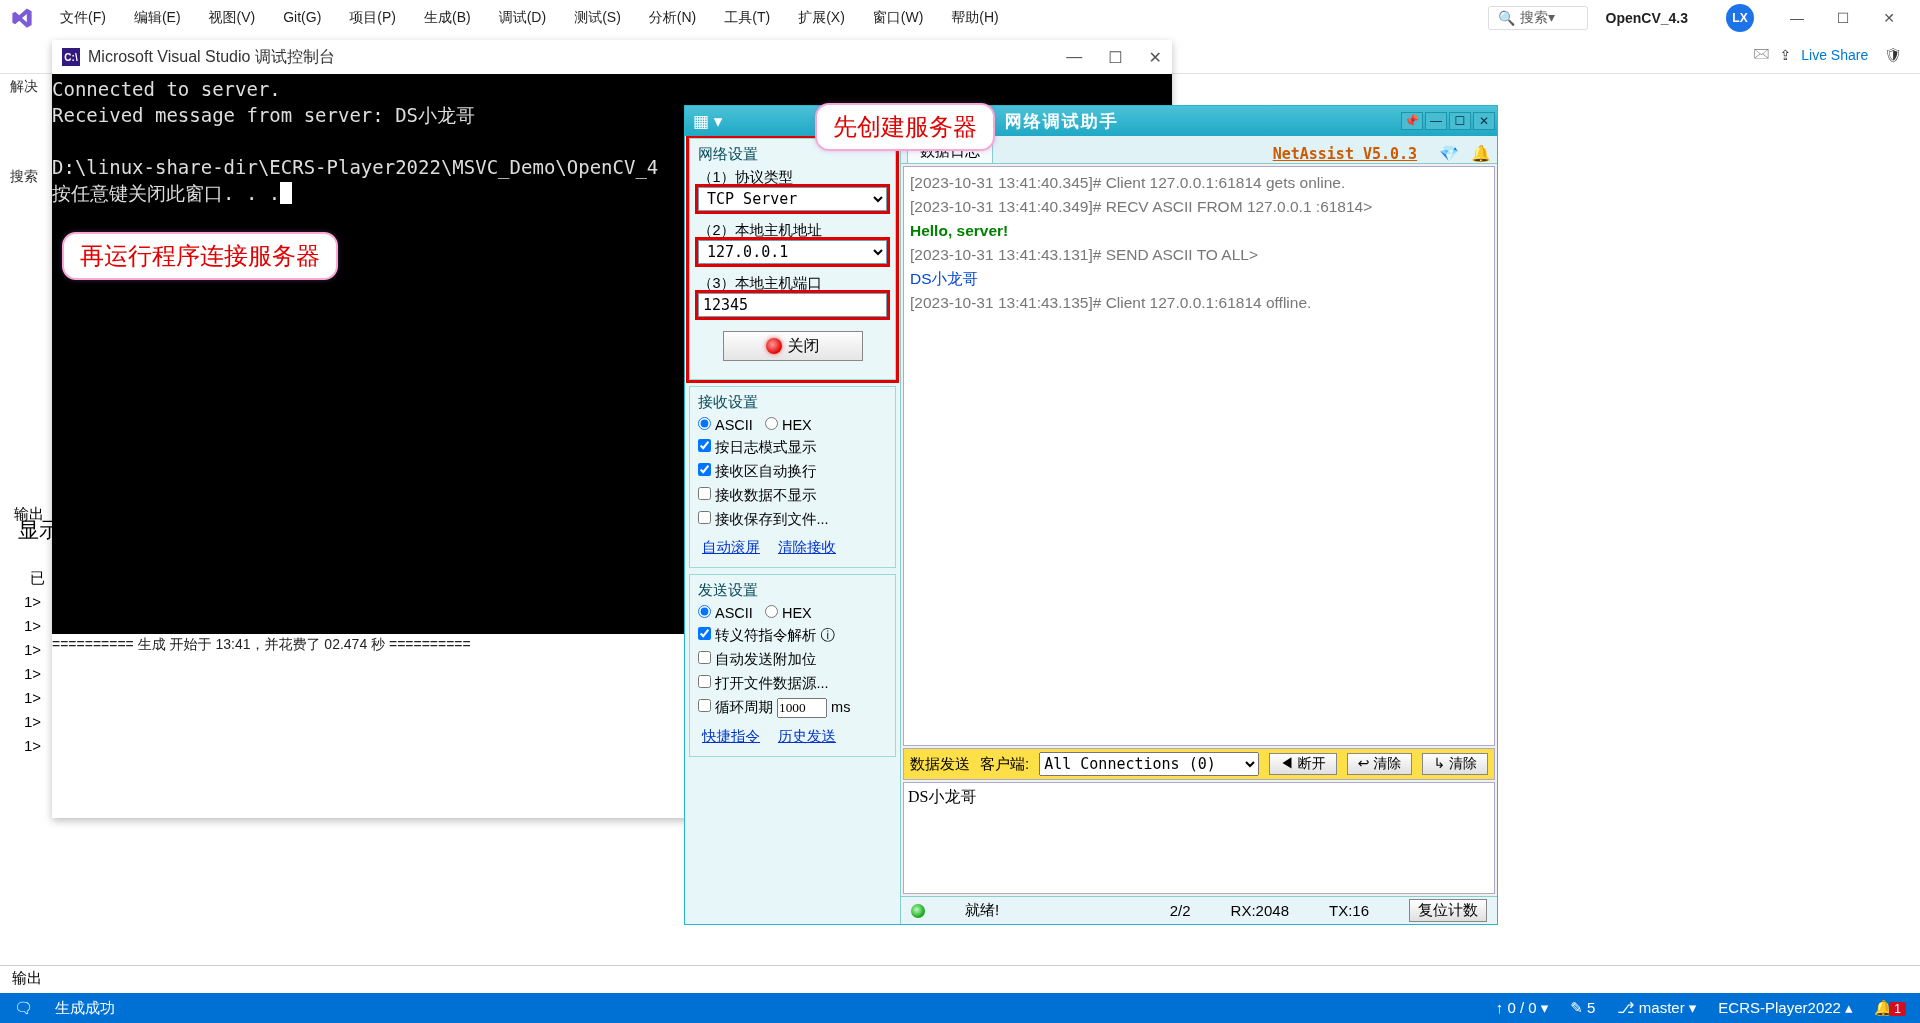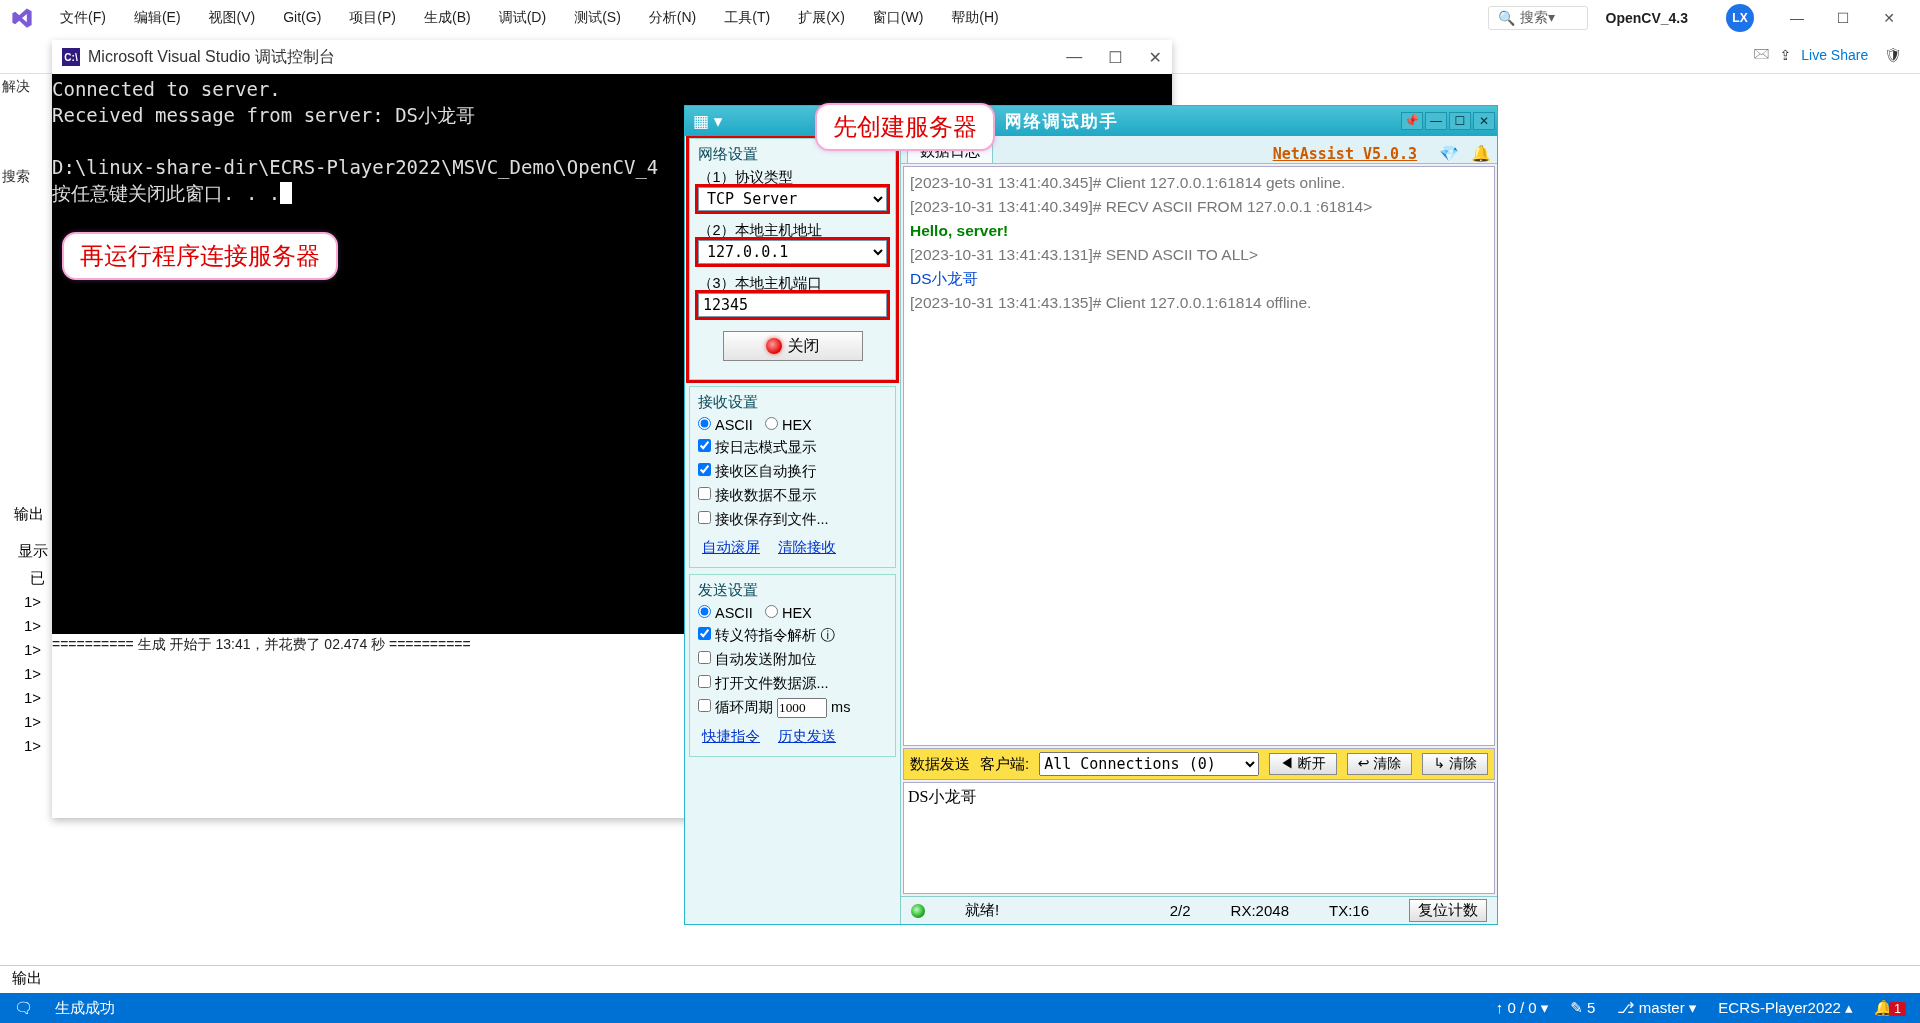"解决" .vs-leftstrip { padding: 4px 2px -> 4px 10px }
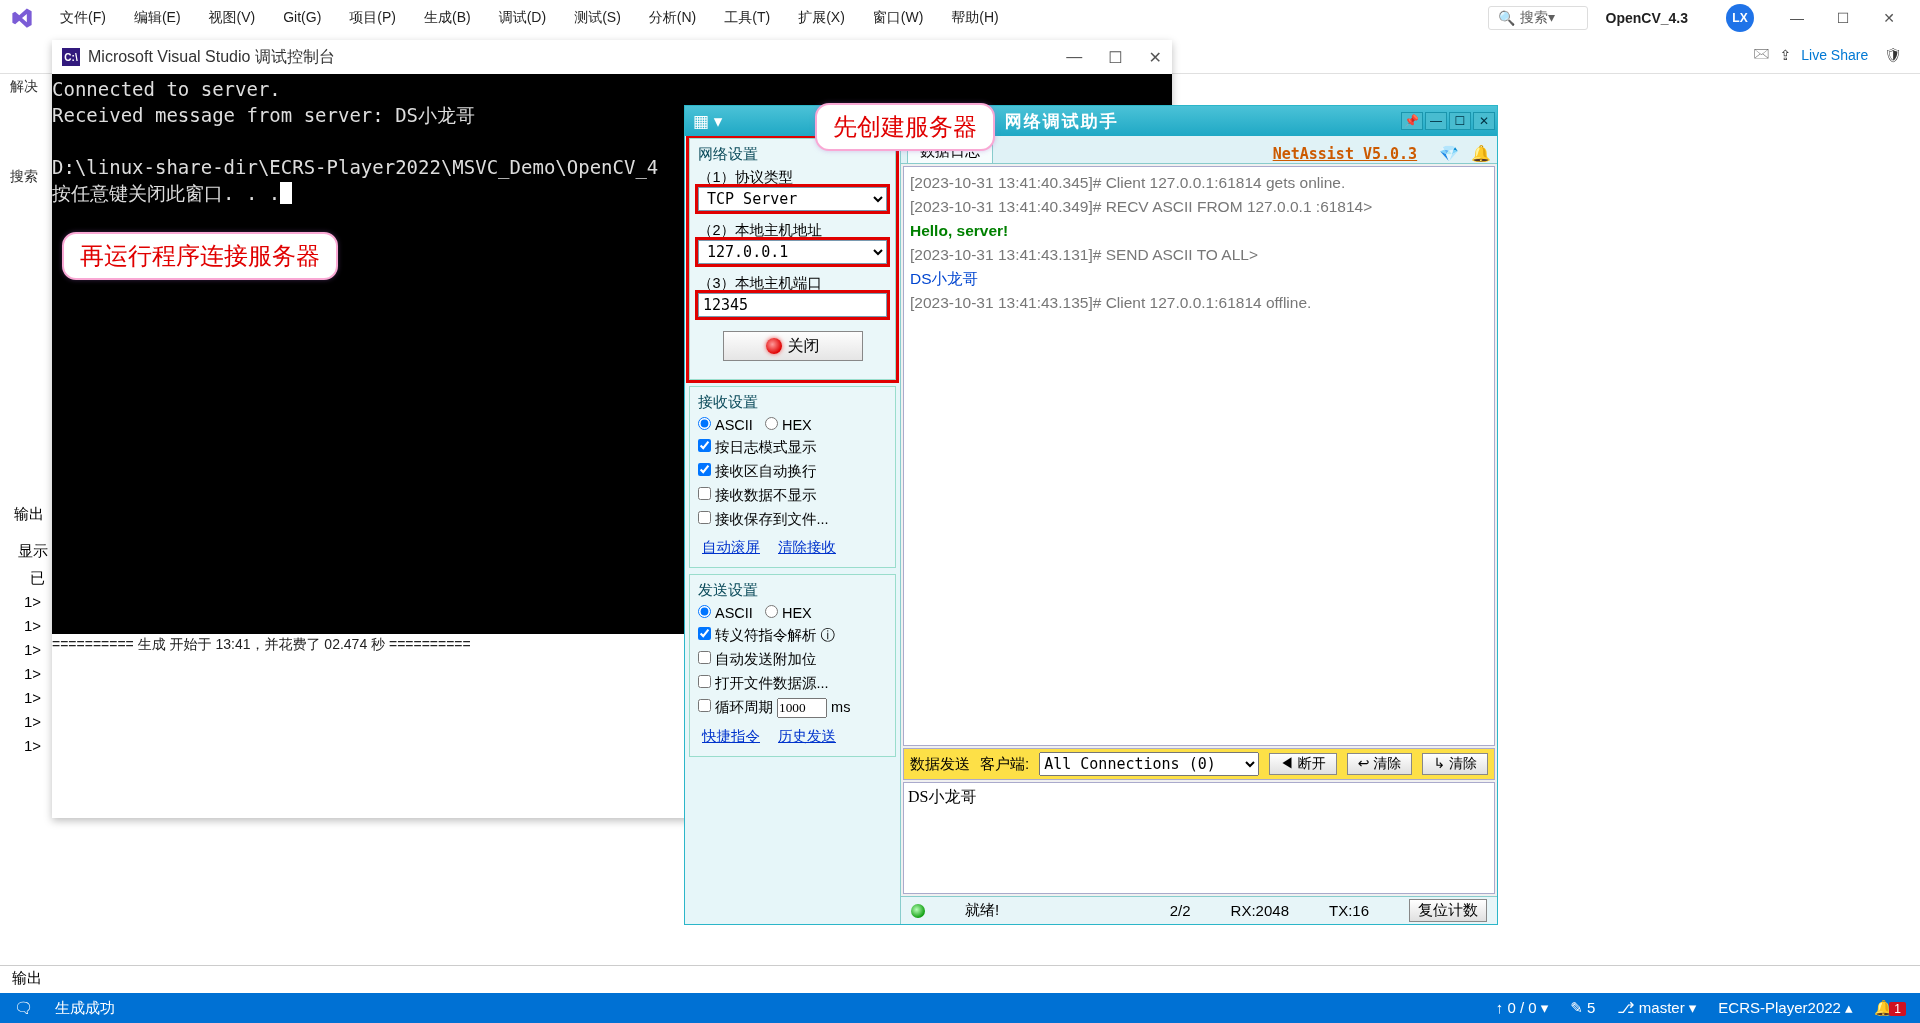"显示" div { font-size: 15px -> 21px; top: 542px -> 516px }
